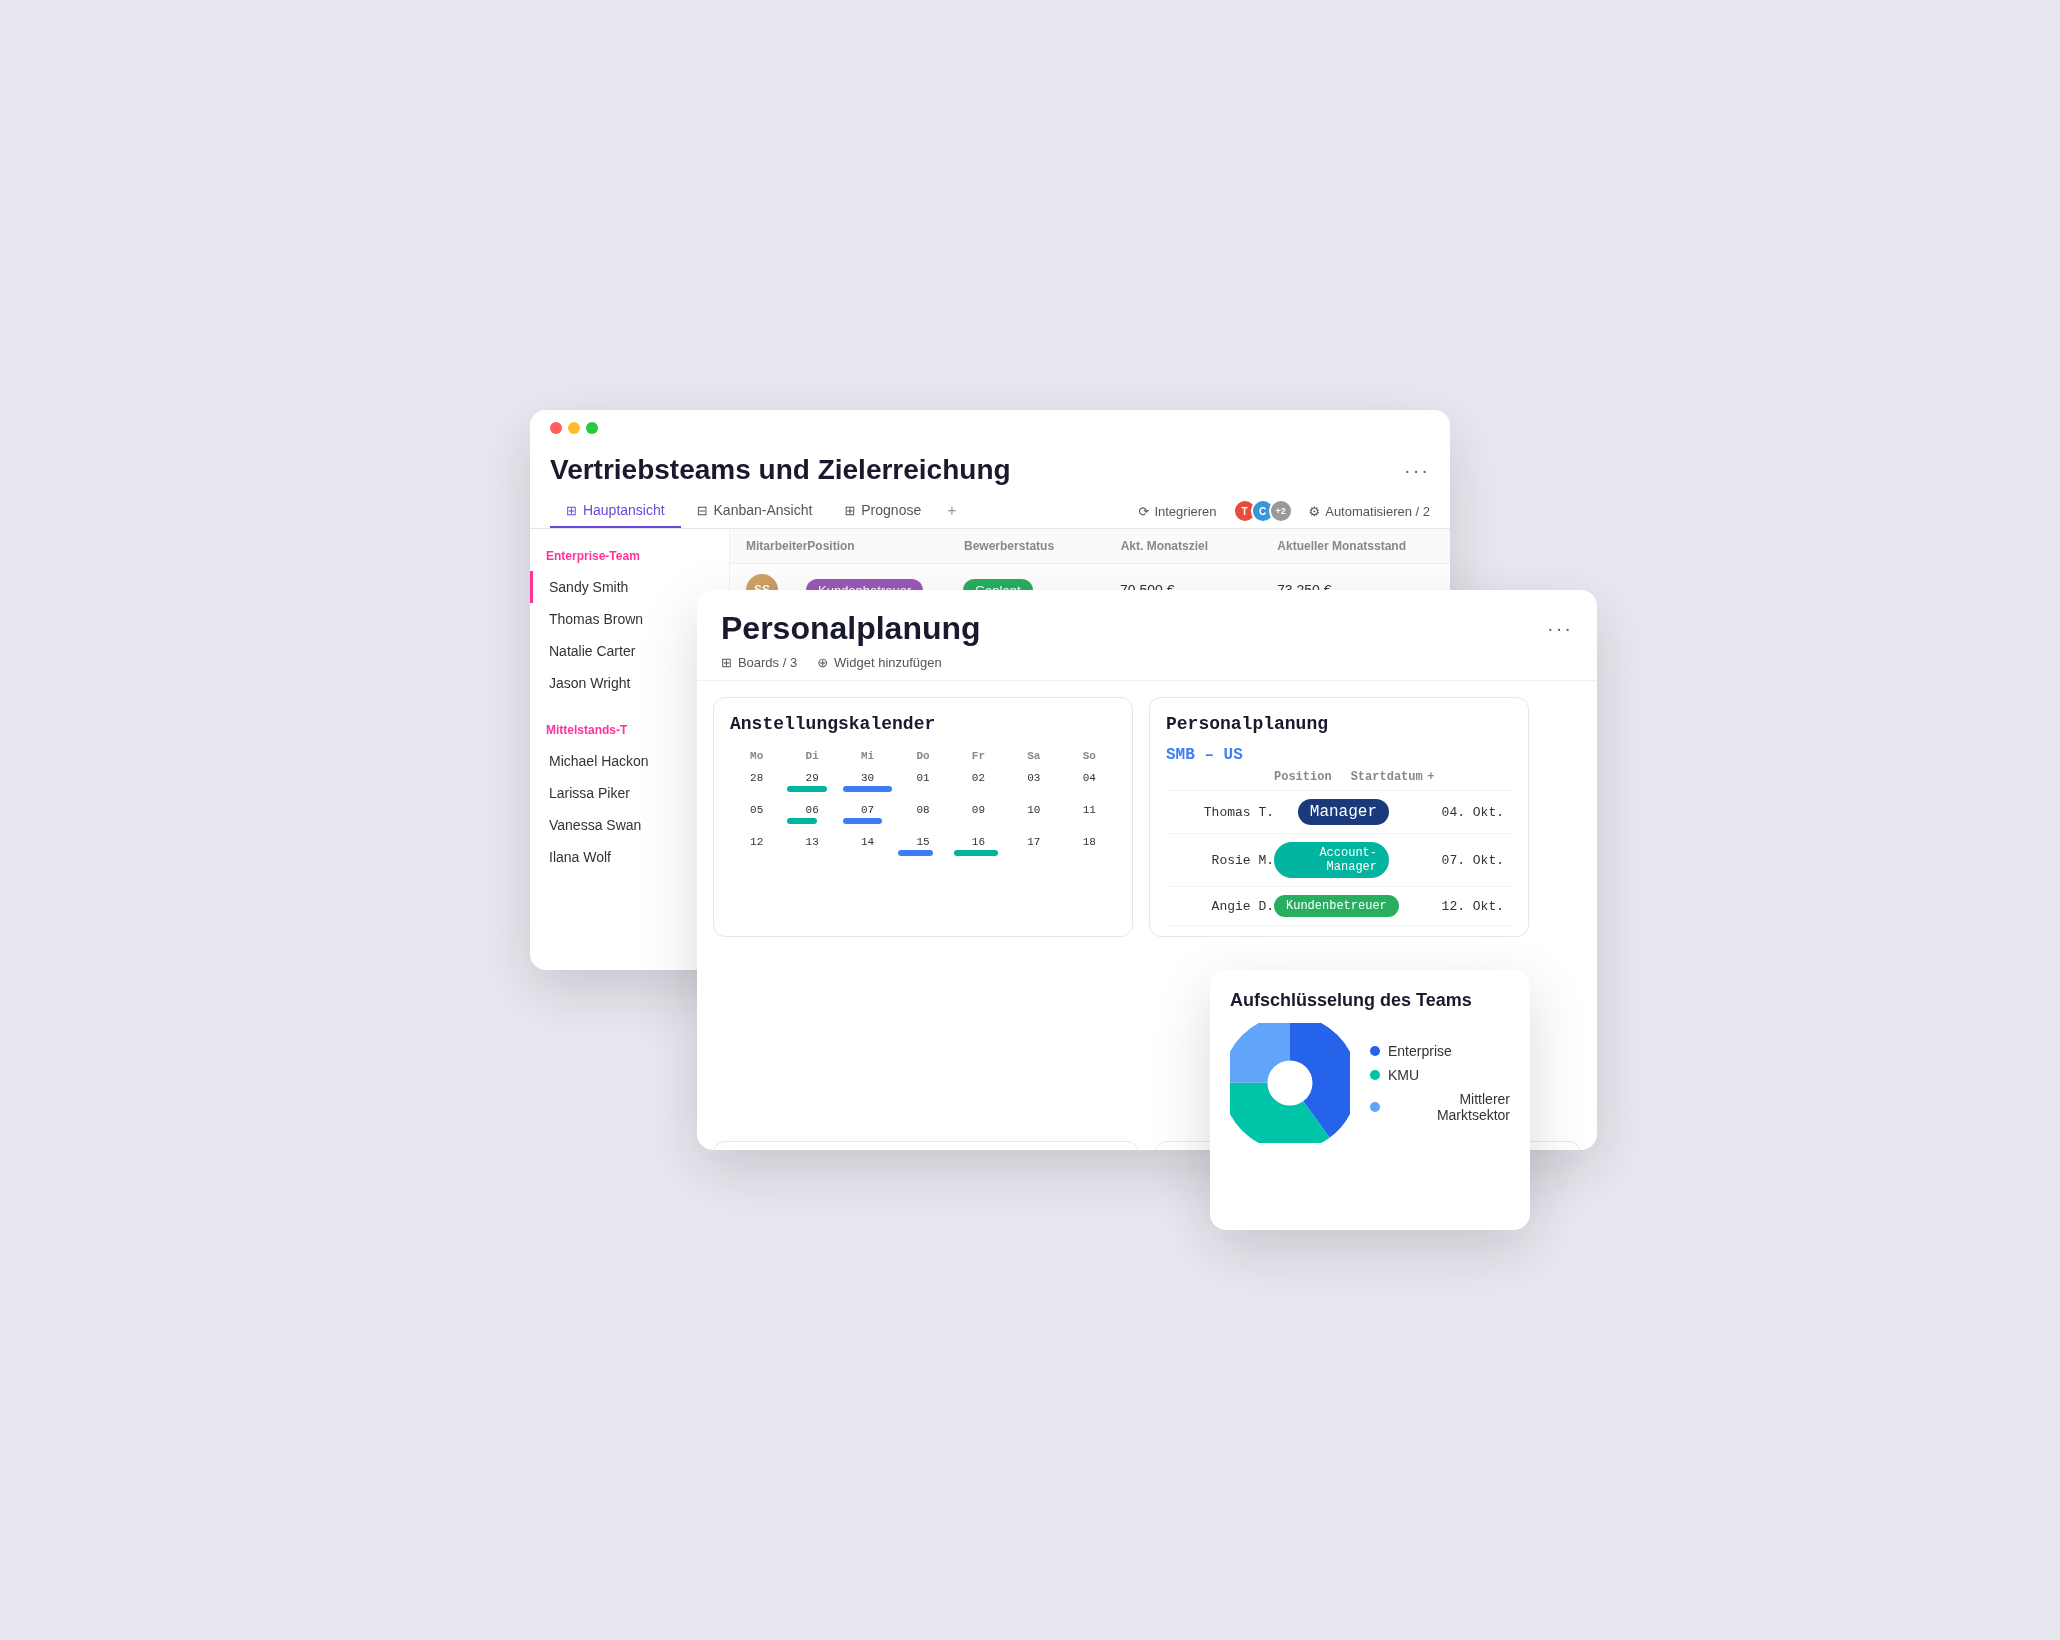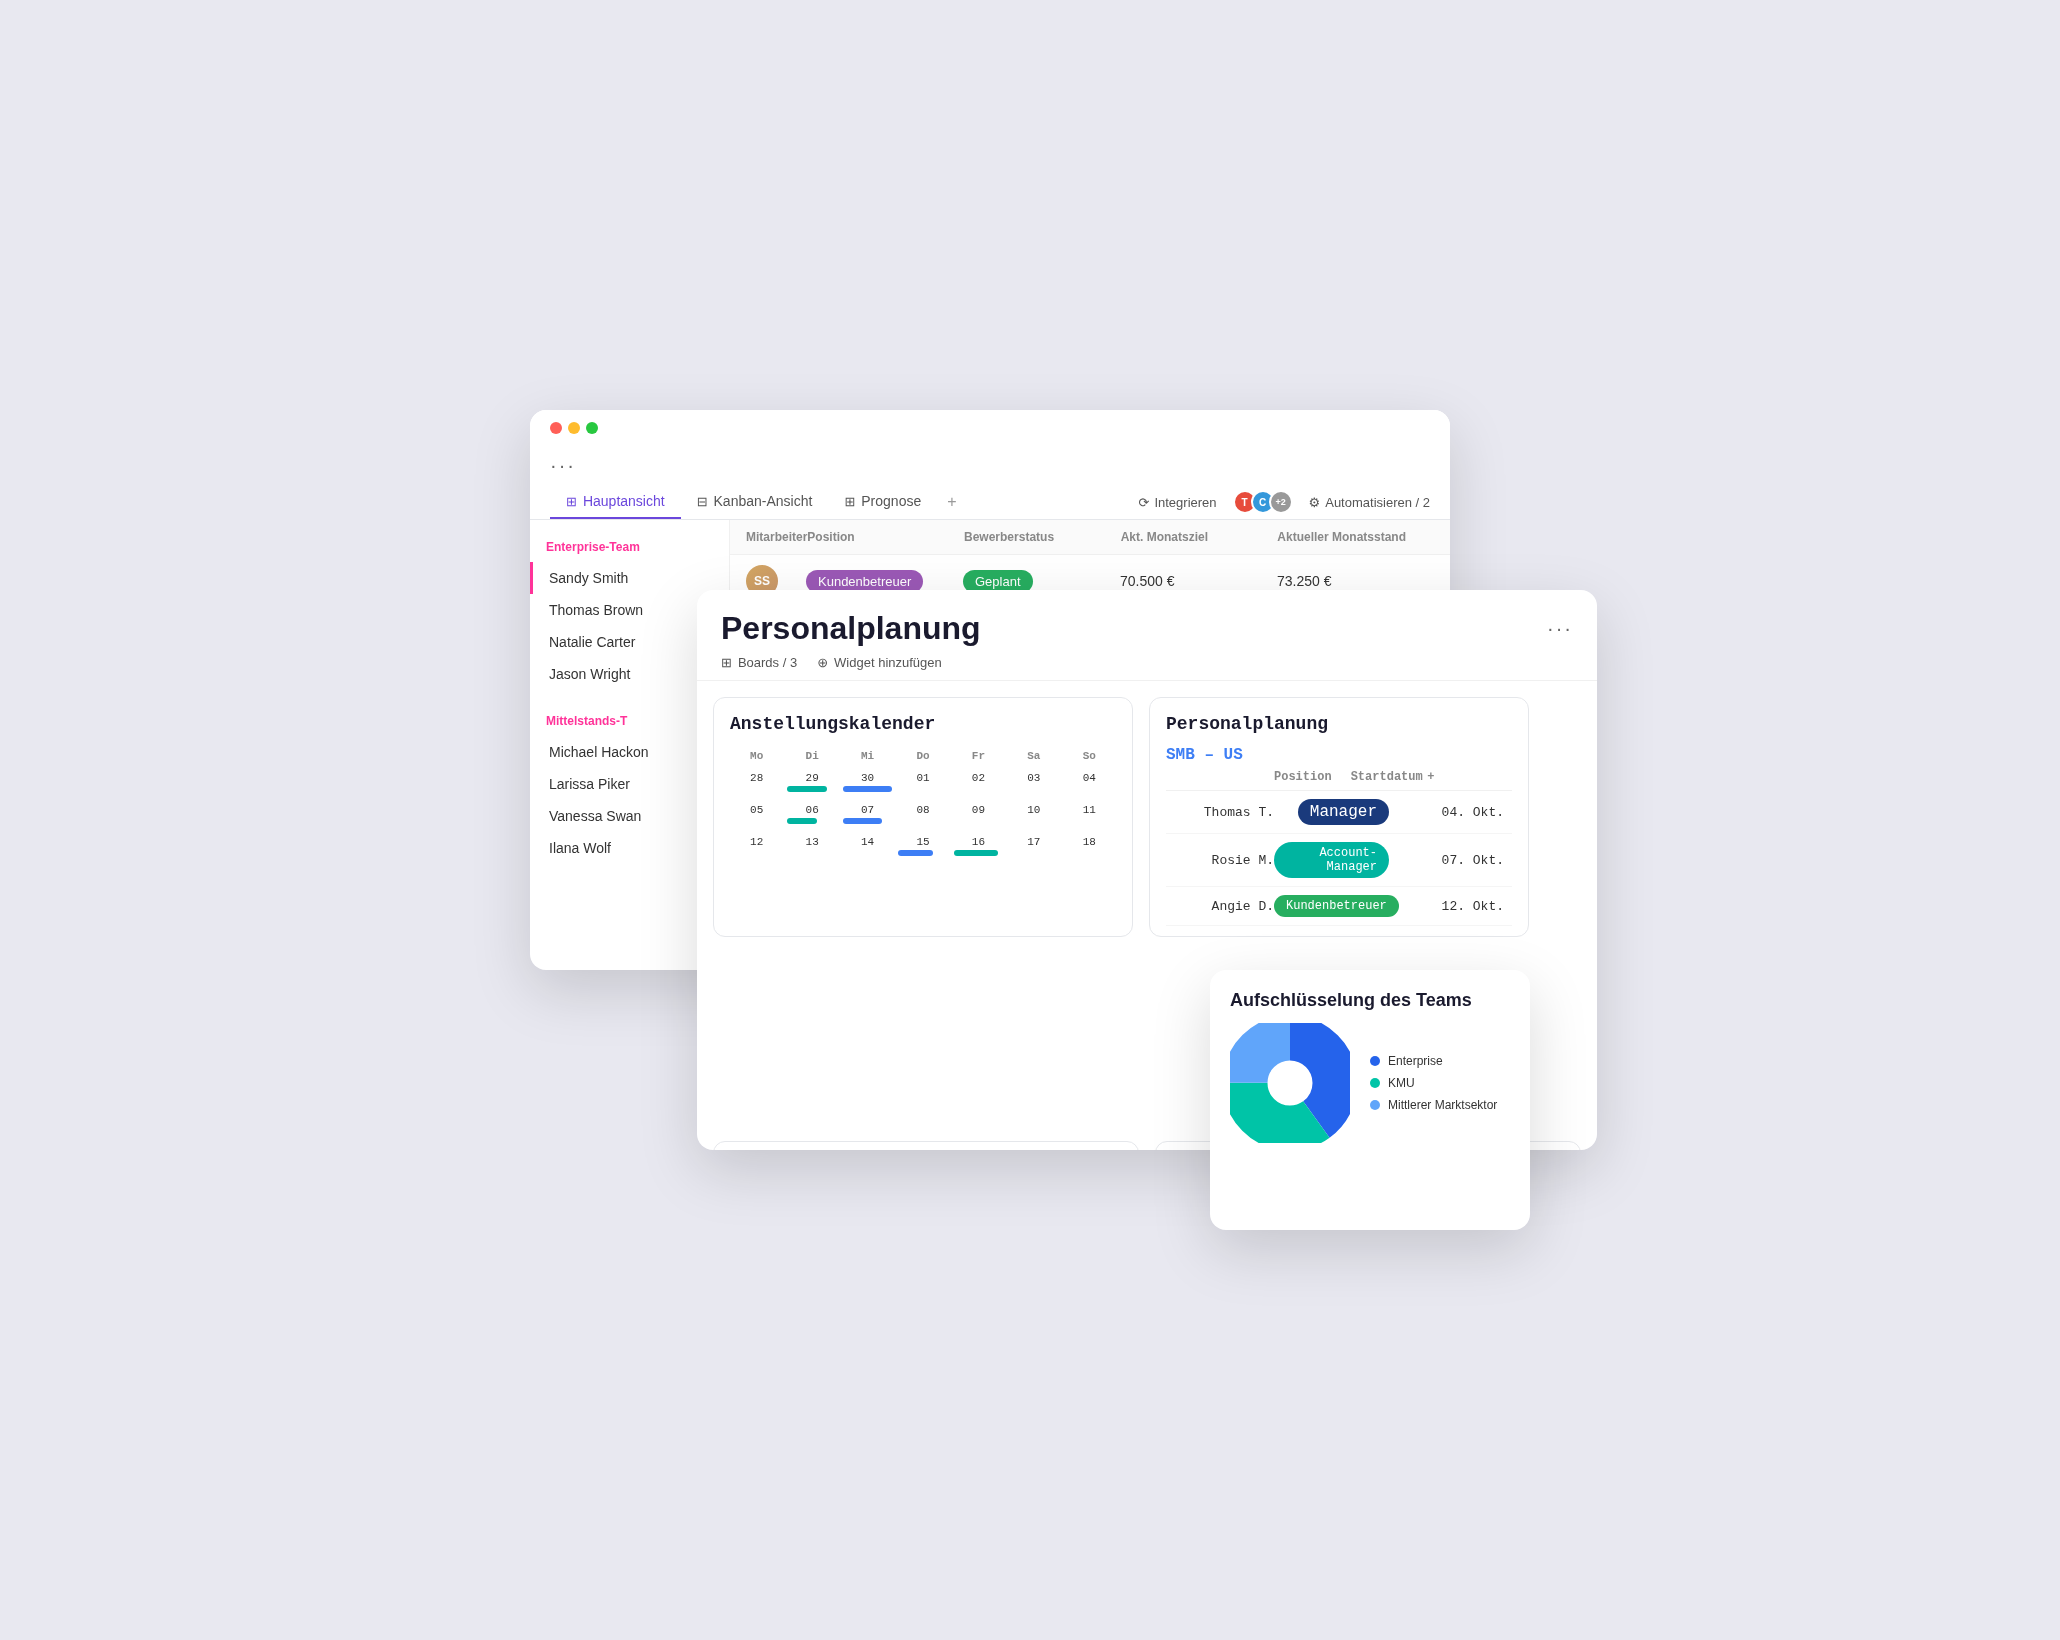"Vertriebsteams und Zielerreichung" span.window-title { html: none -> <span>Vertriebsteams und Zielerreichung</span> }
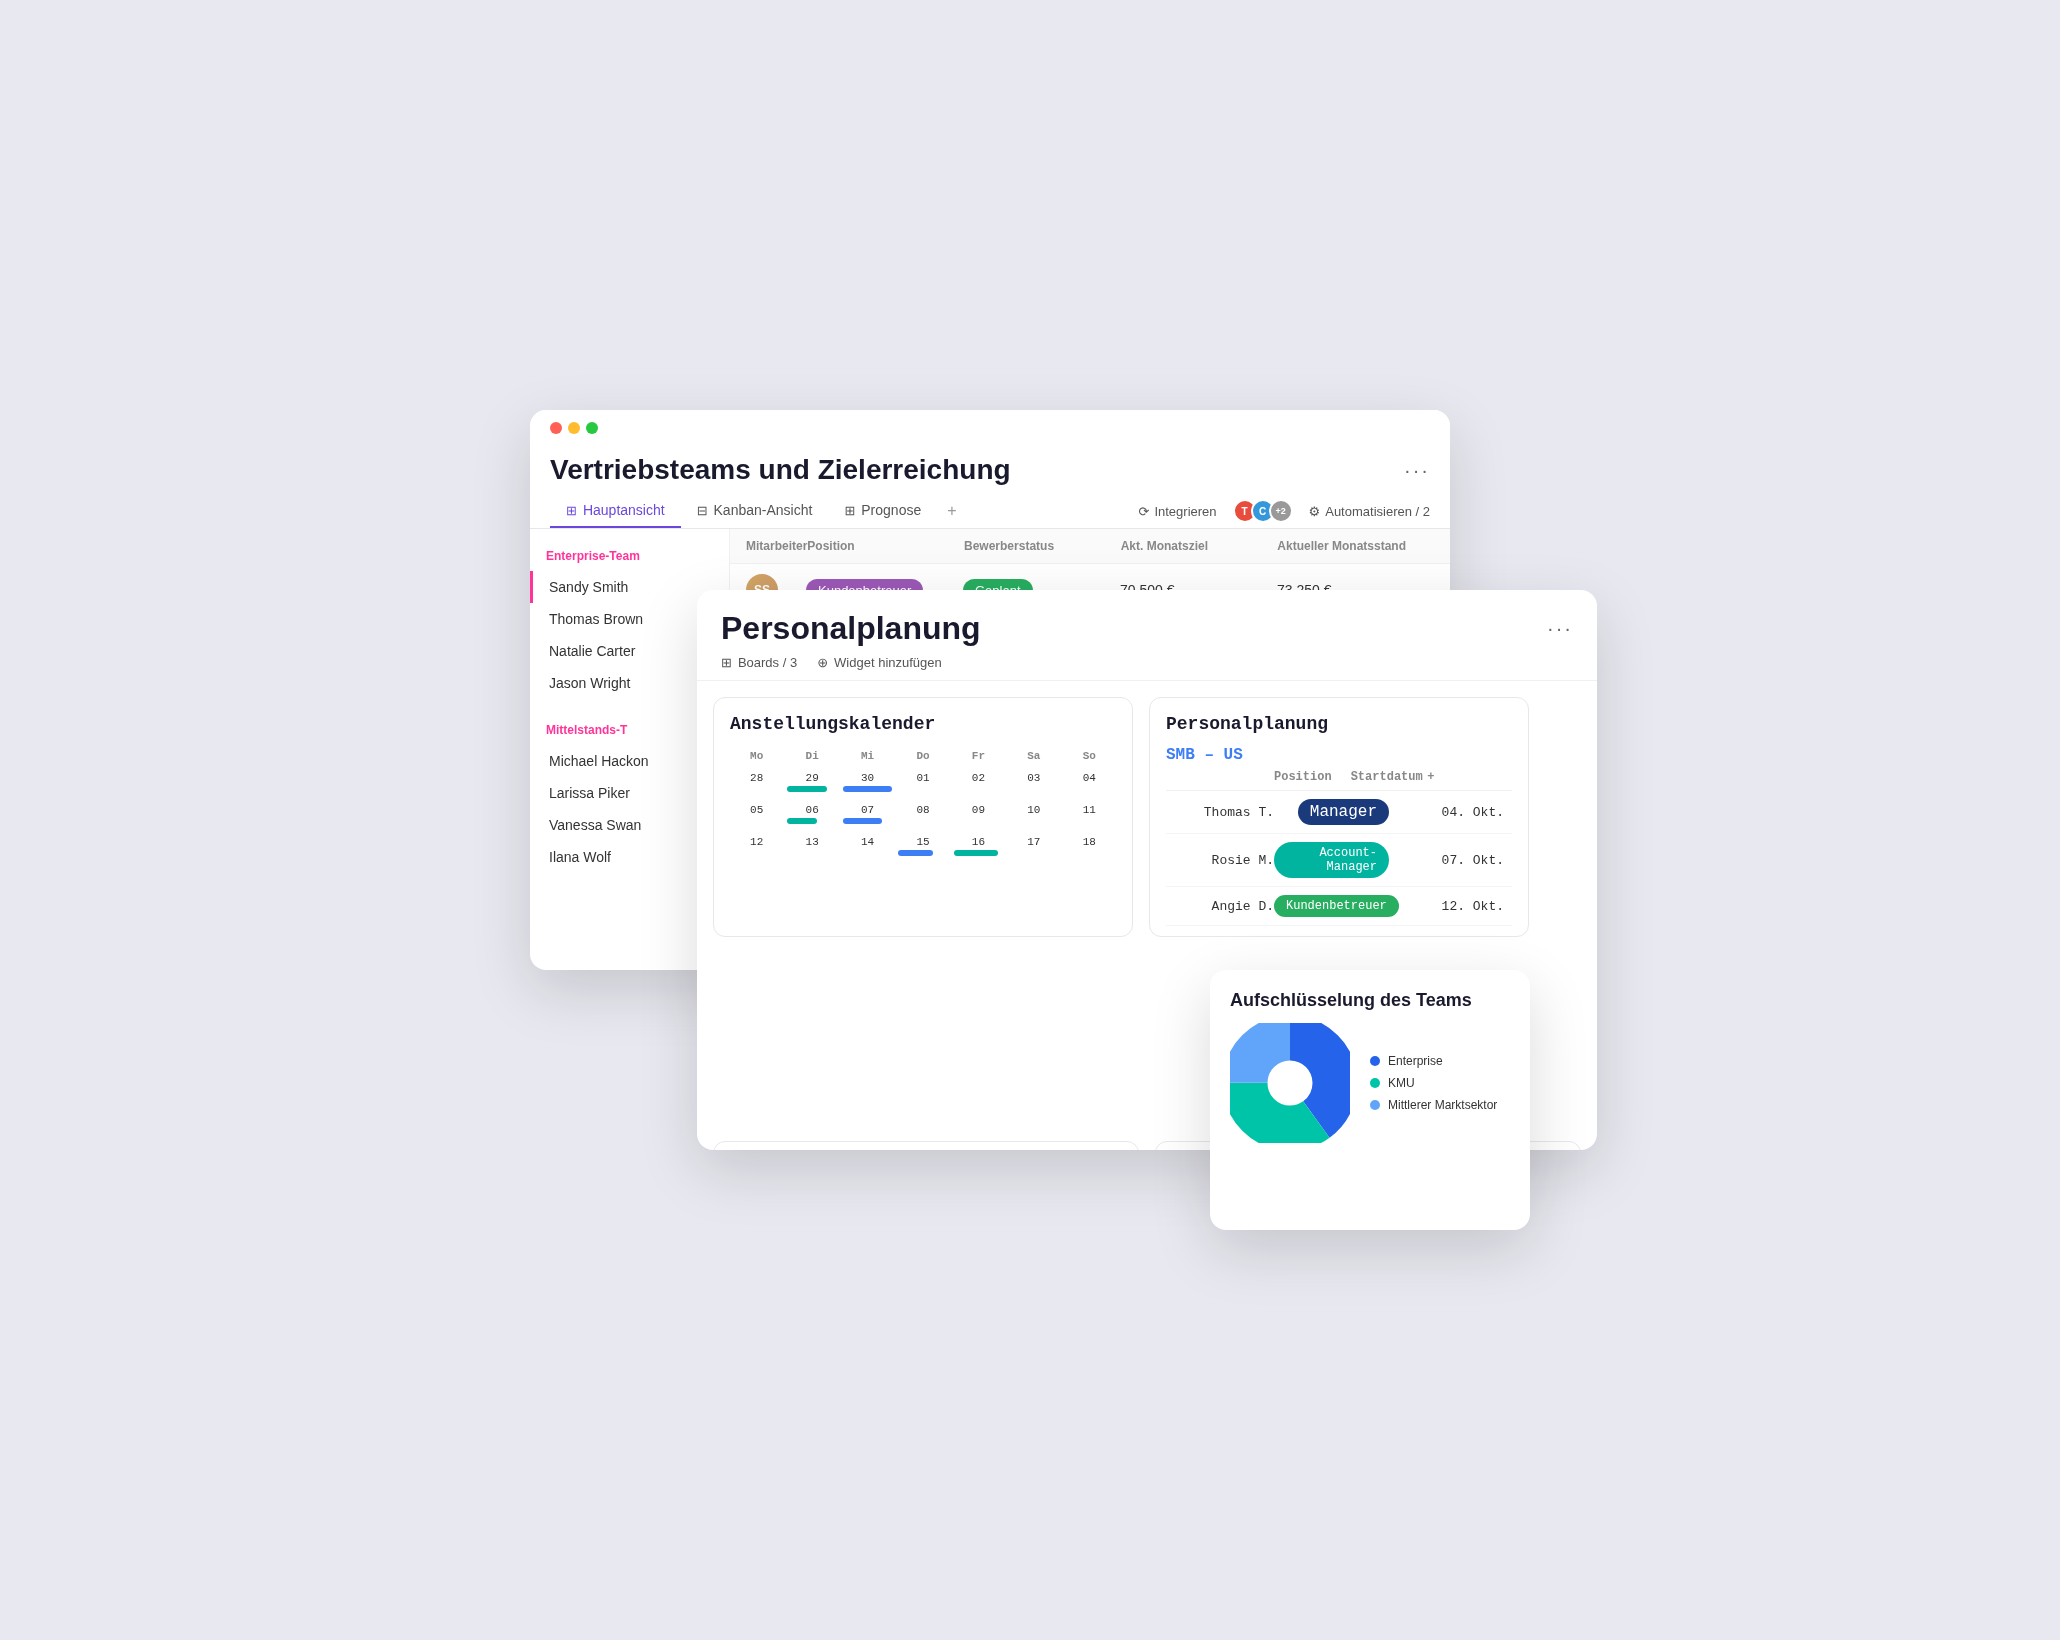"Enterprise" .pie-legend-item { font-size: 12px -> 14px; text-align: none -> right }
